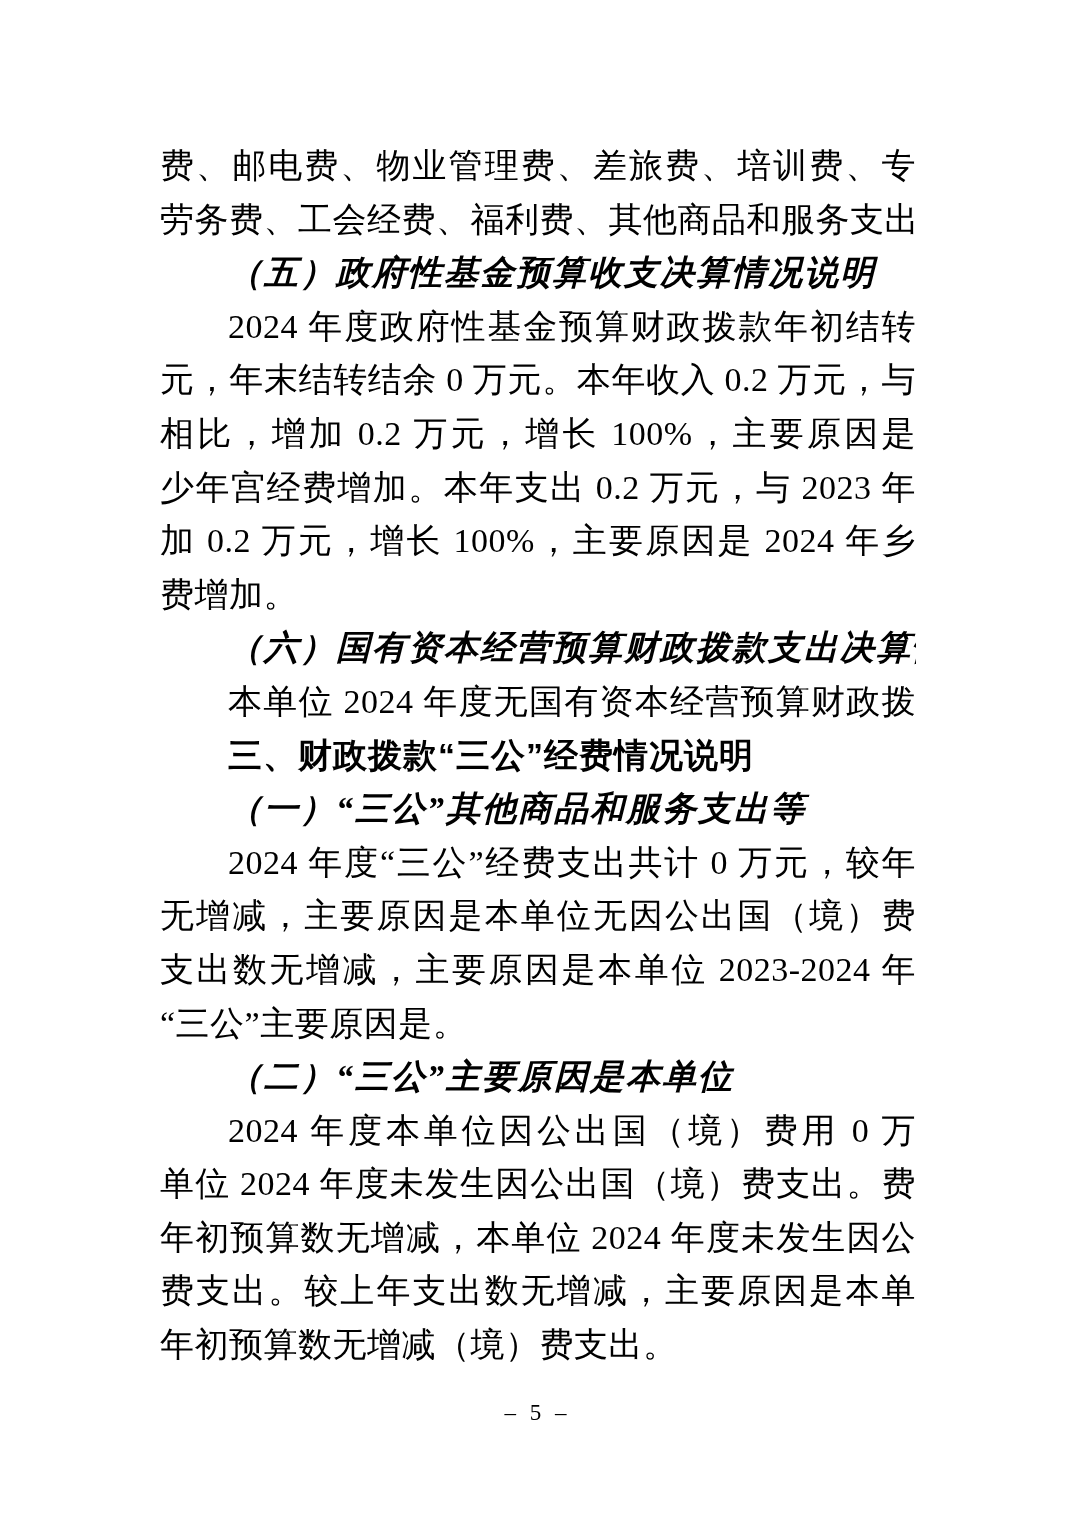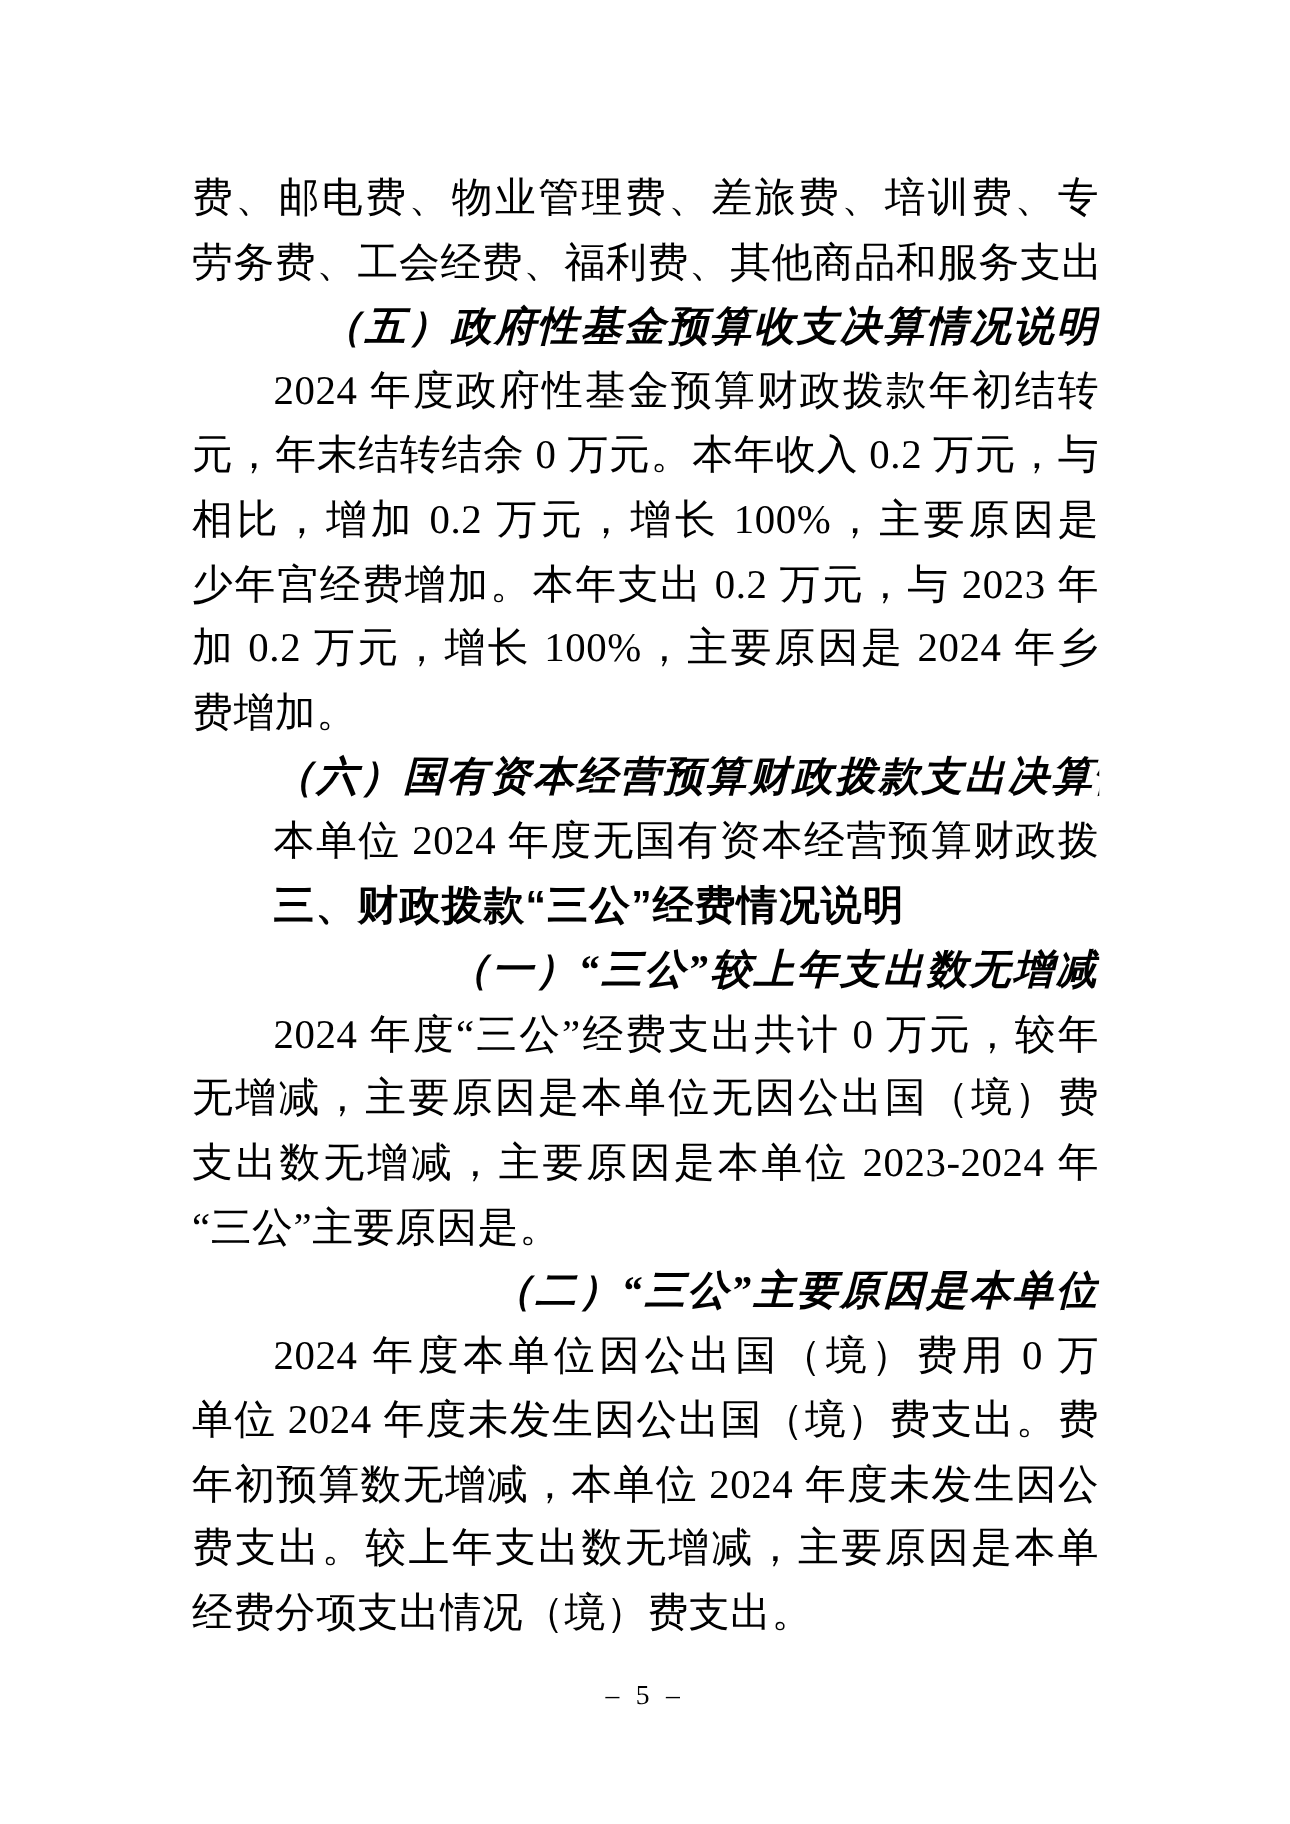"（五）政府性基金预算收支决算情况说明" .line.kaiti { text-align: right -> none }
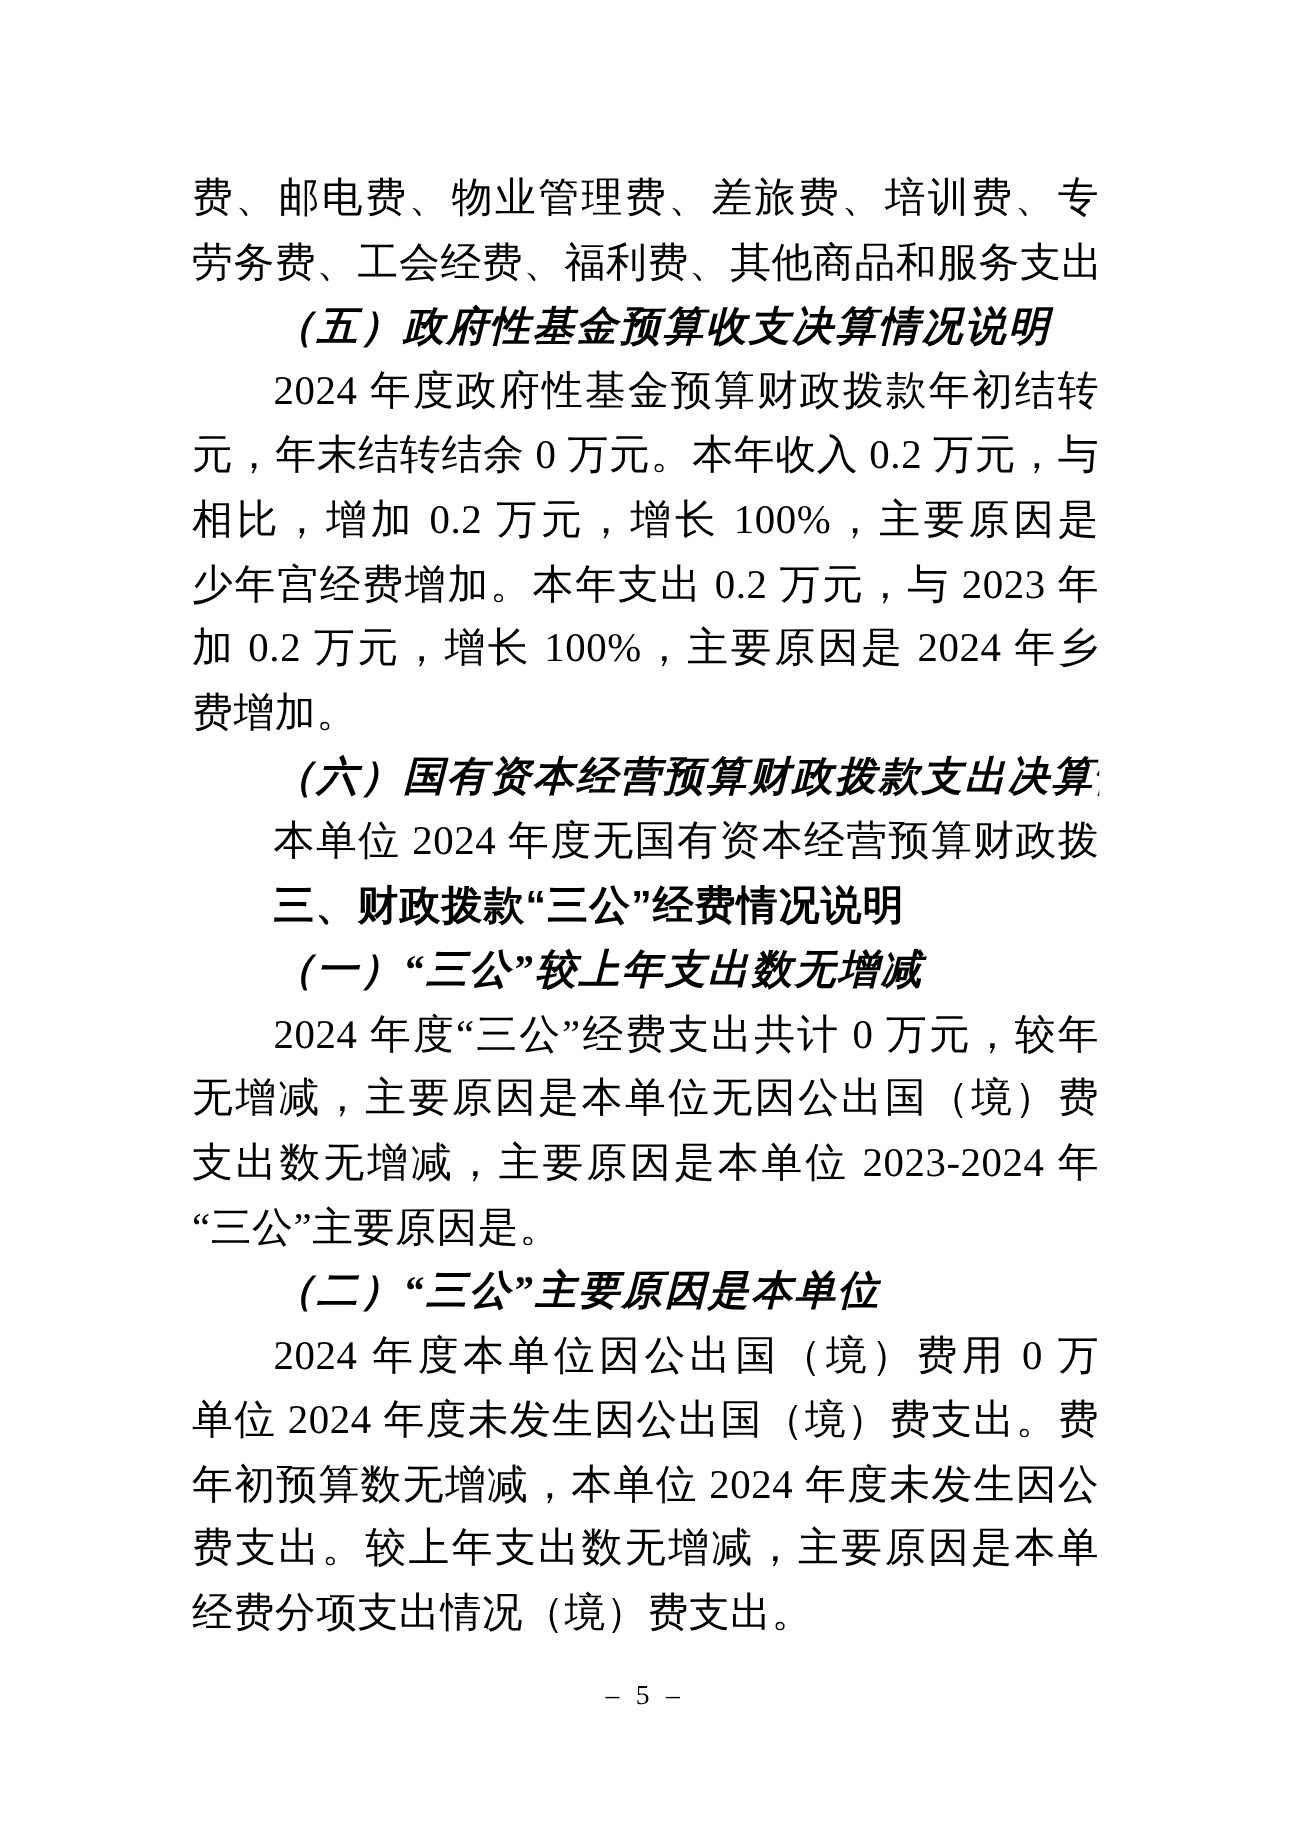"（一）“三公”较上年支出数无增减" div.line { text: 较上年支出数无增减 -> 其他商品和服务支出等 }
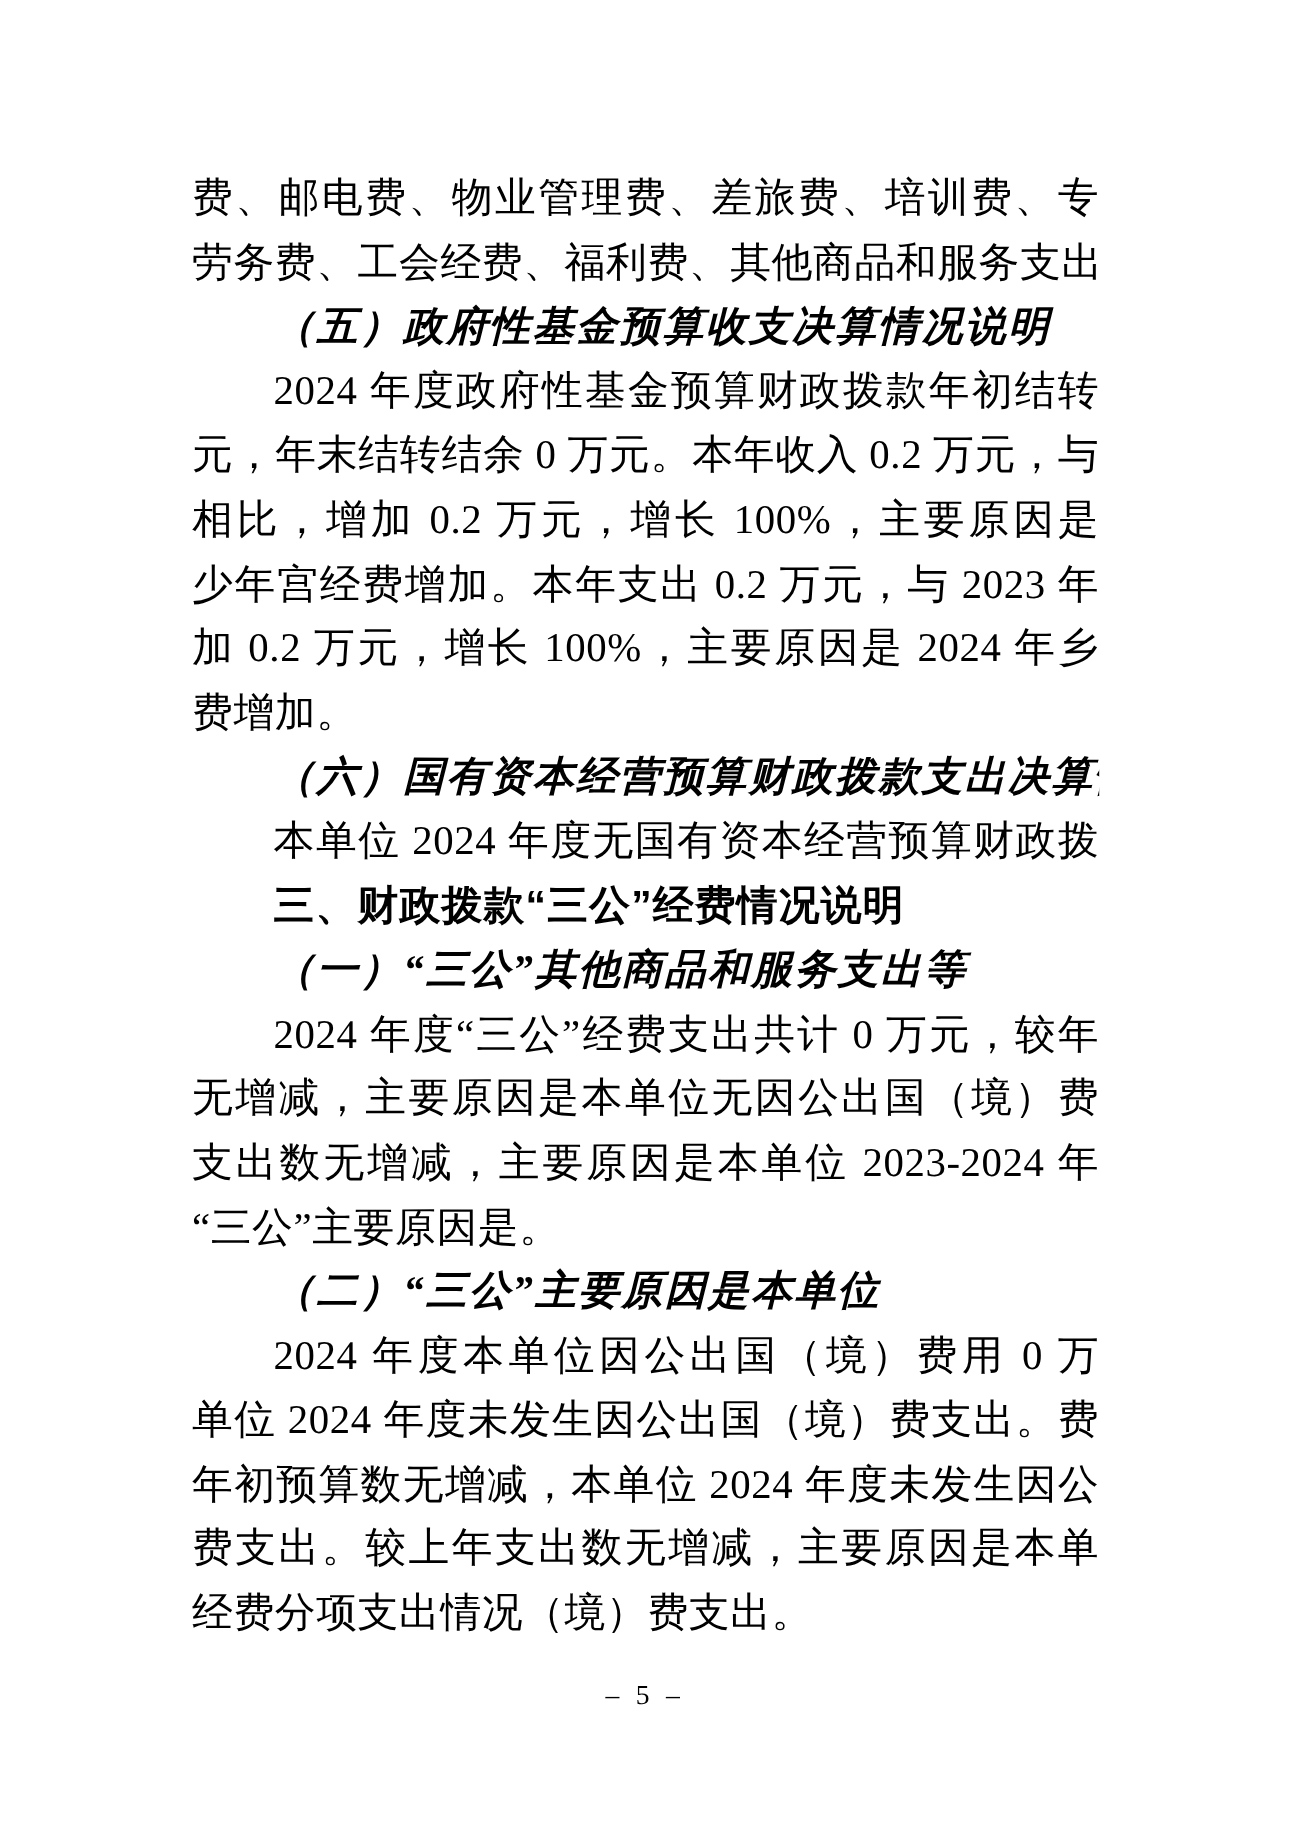"经费分项支出情况（境）费支出。" div.line { text: 经费分项支出情况 -> 年初预算数无增减 }
